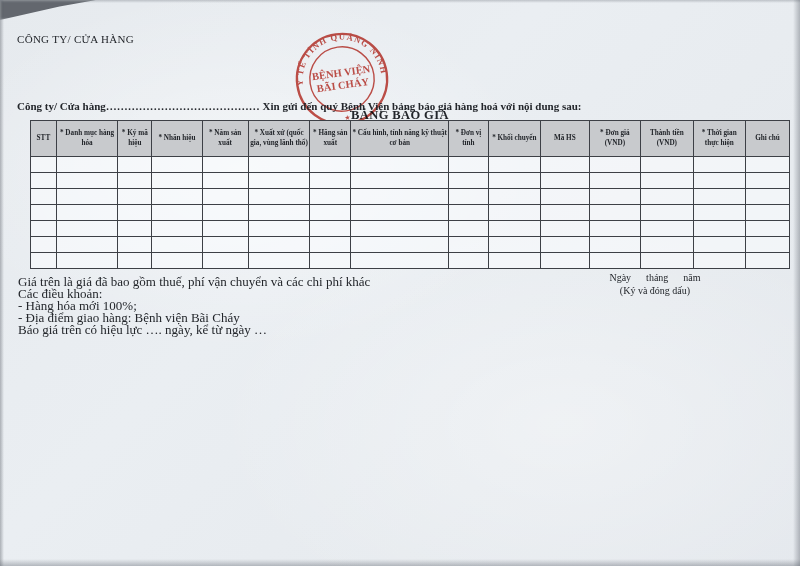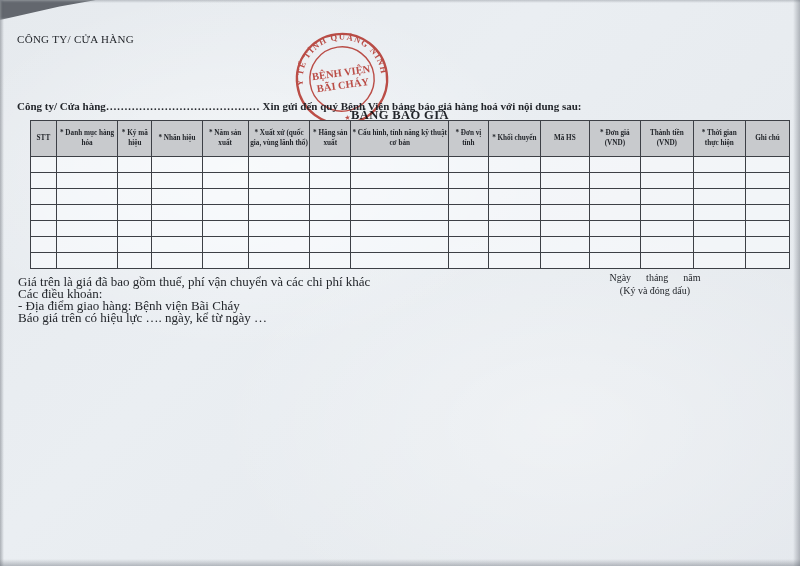"- Hàng hóa mới 100%;" div { html: none -> <div>- Hàng hóa mới 100%;</div> }
